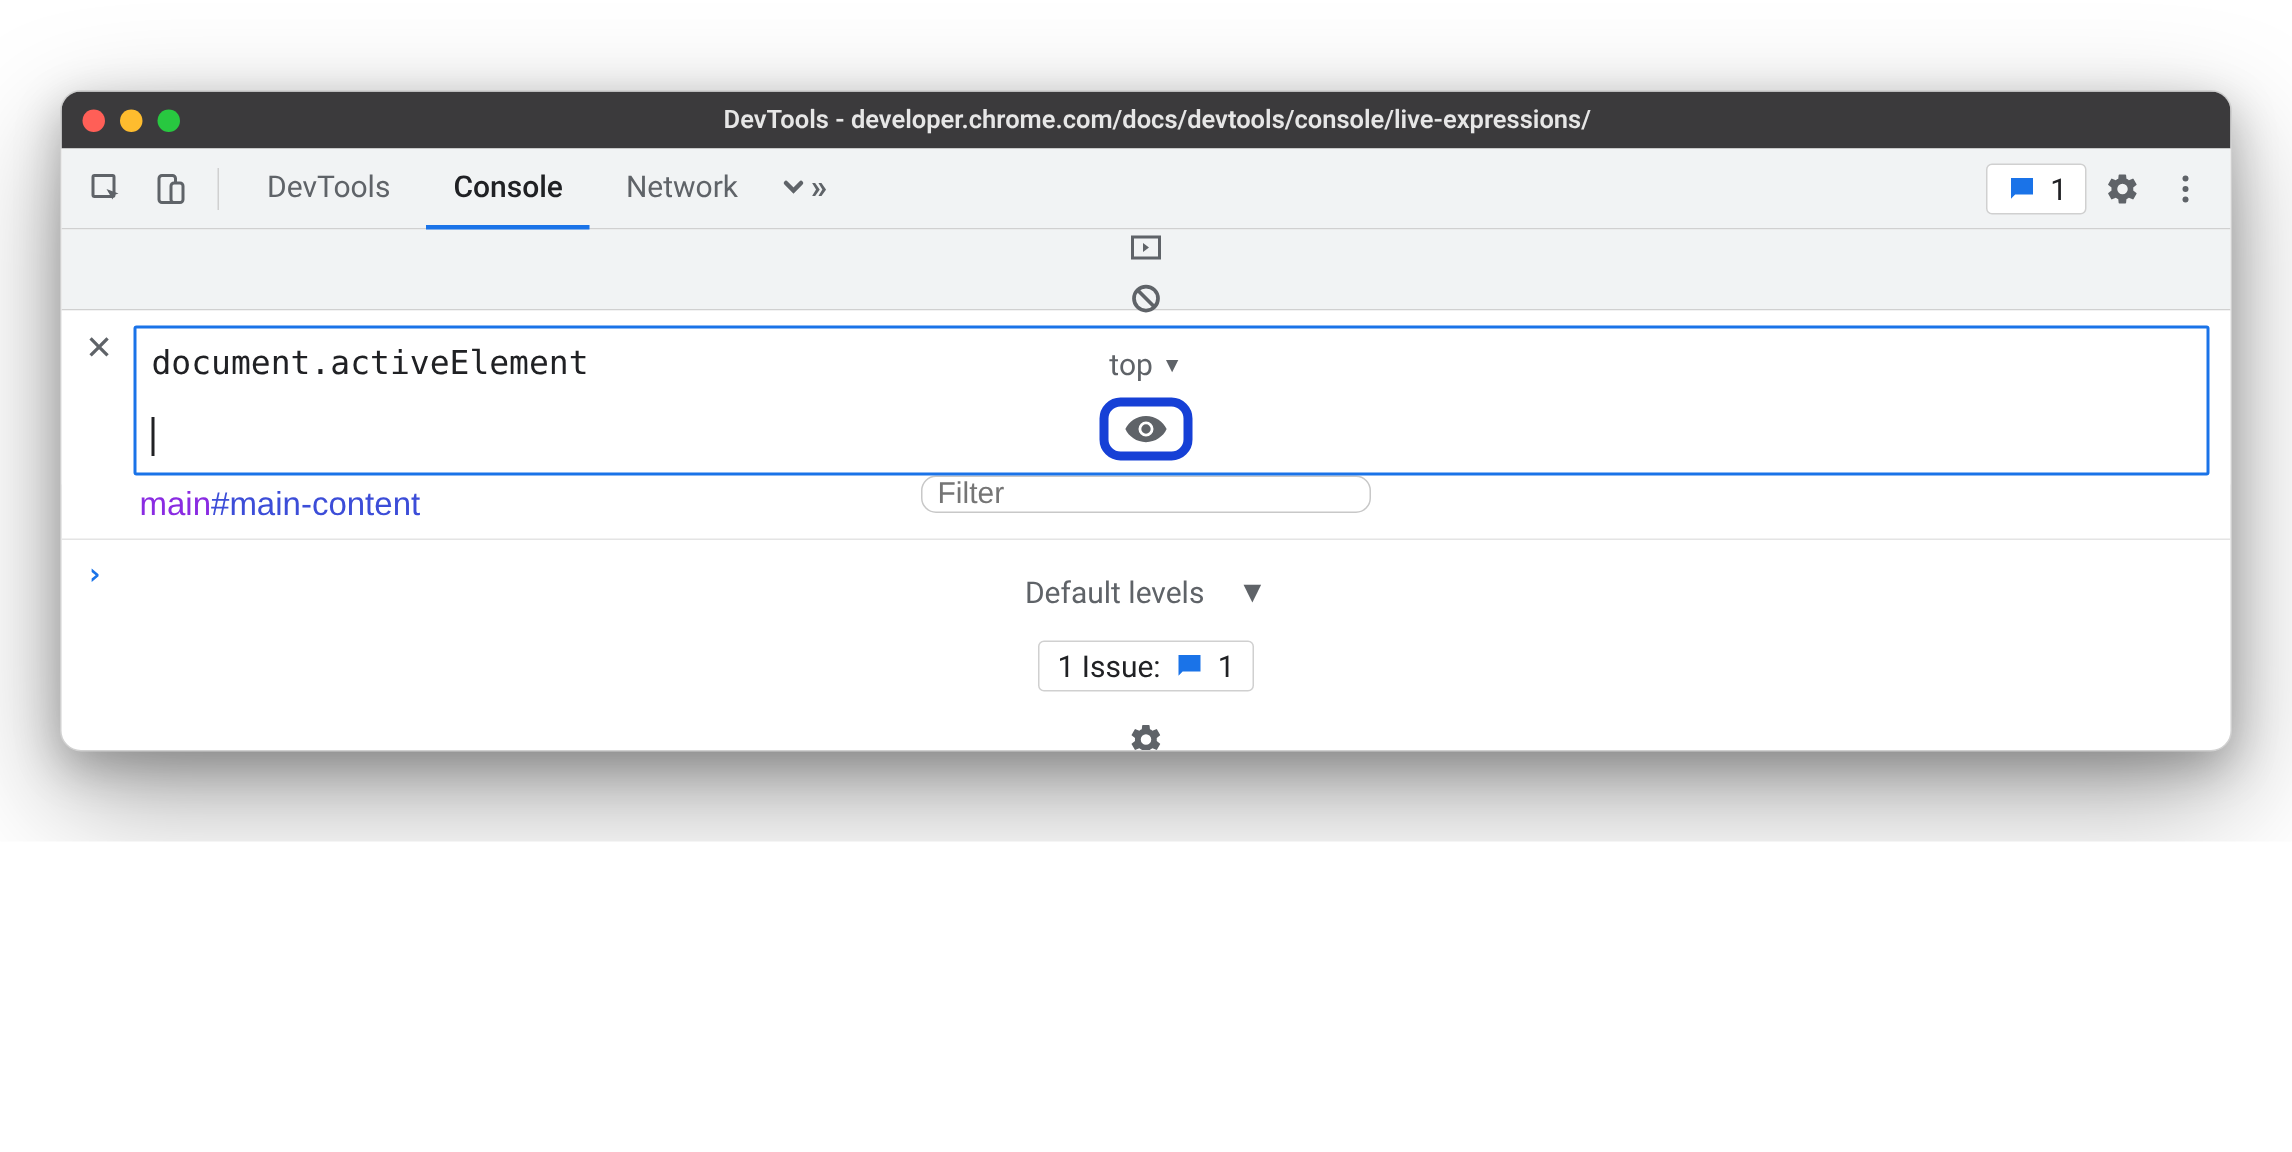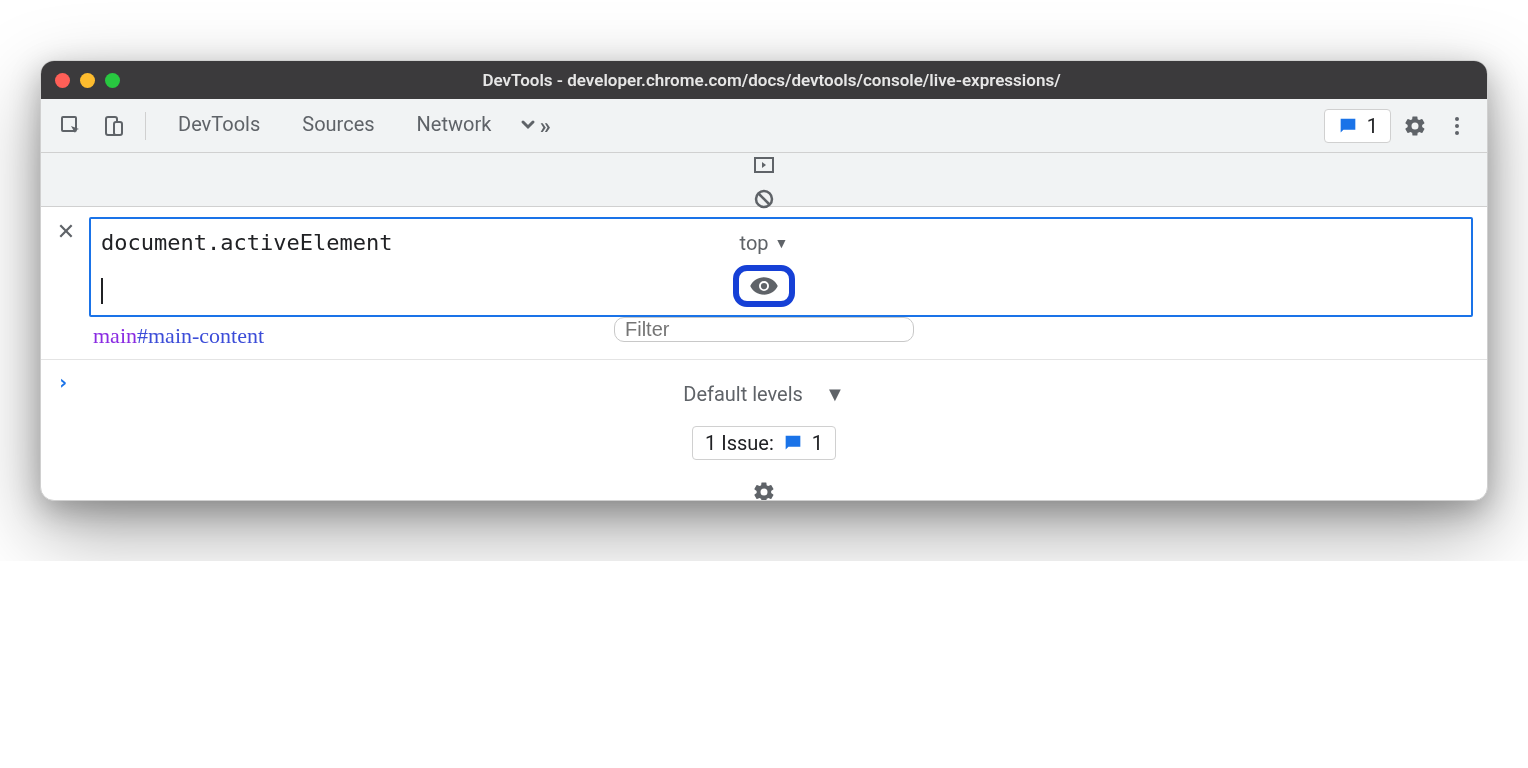"Console" div.tab { html: none -> <div>Console</div> }
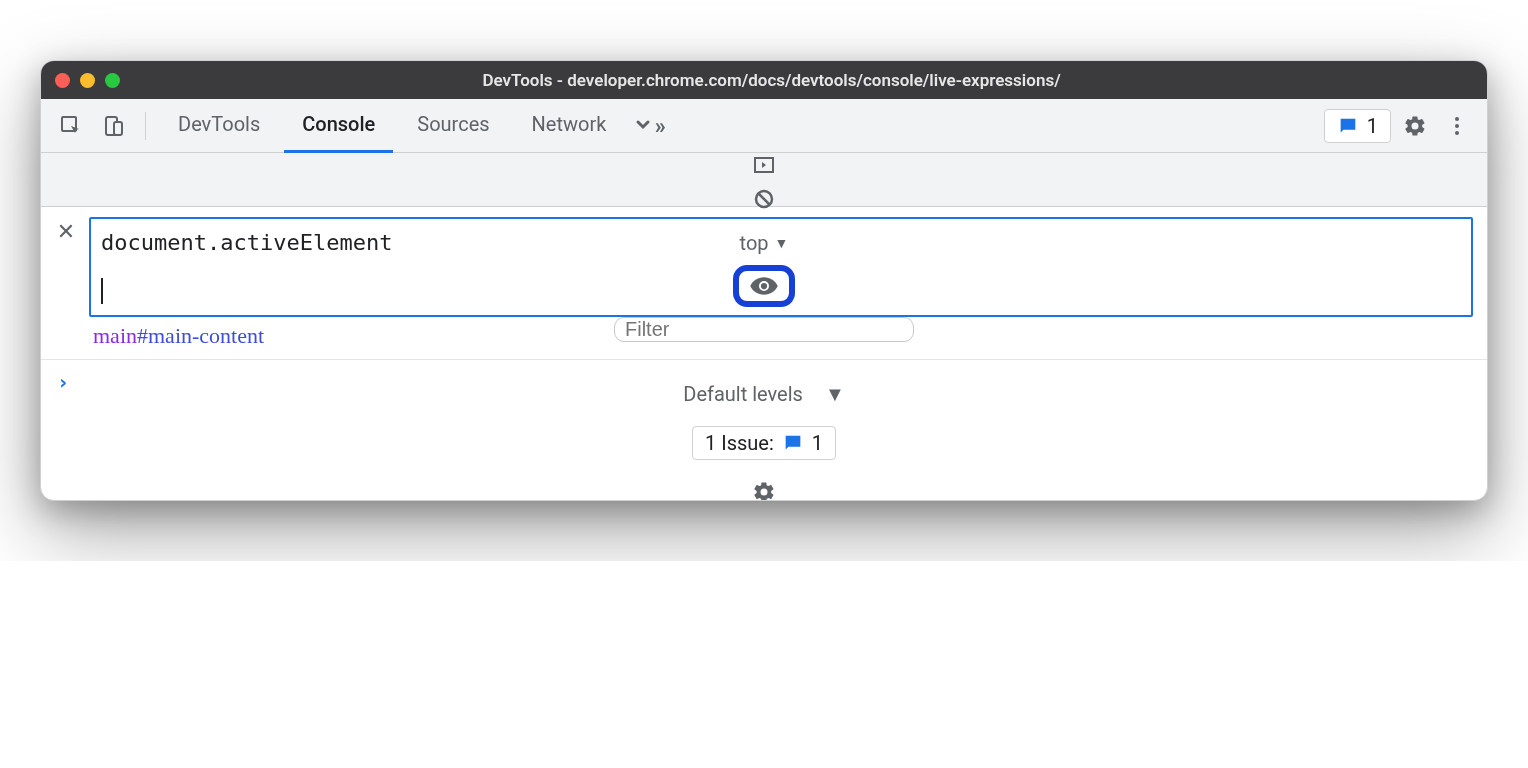"Sources" div.tab { html: <div>Sources</div> -> none }
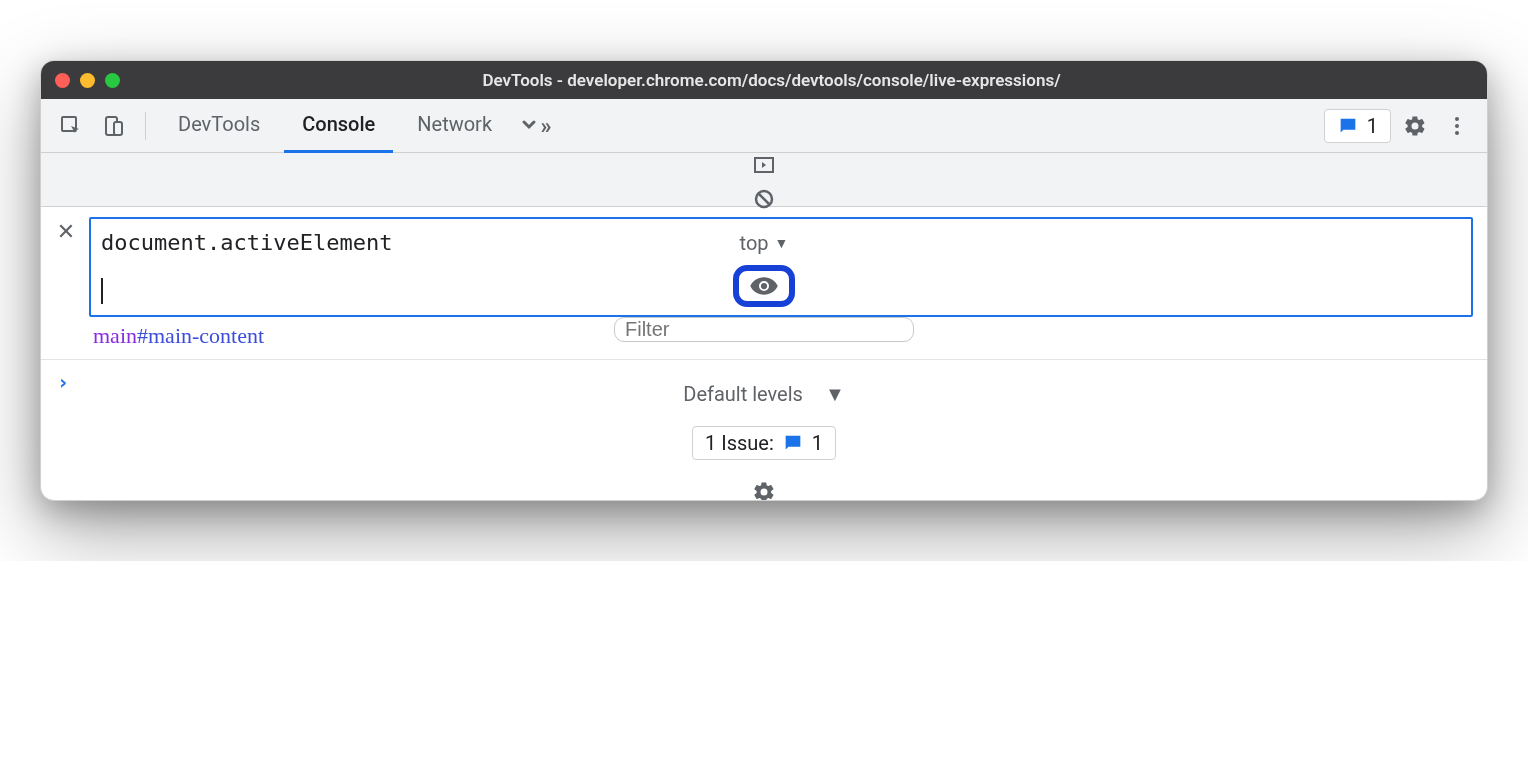"main#main-content" .live-result { font-family: Liberation Serif, serif -> Liberation Sans, sans-serif }
